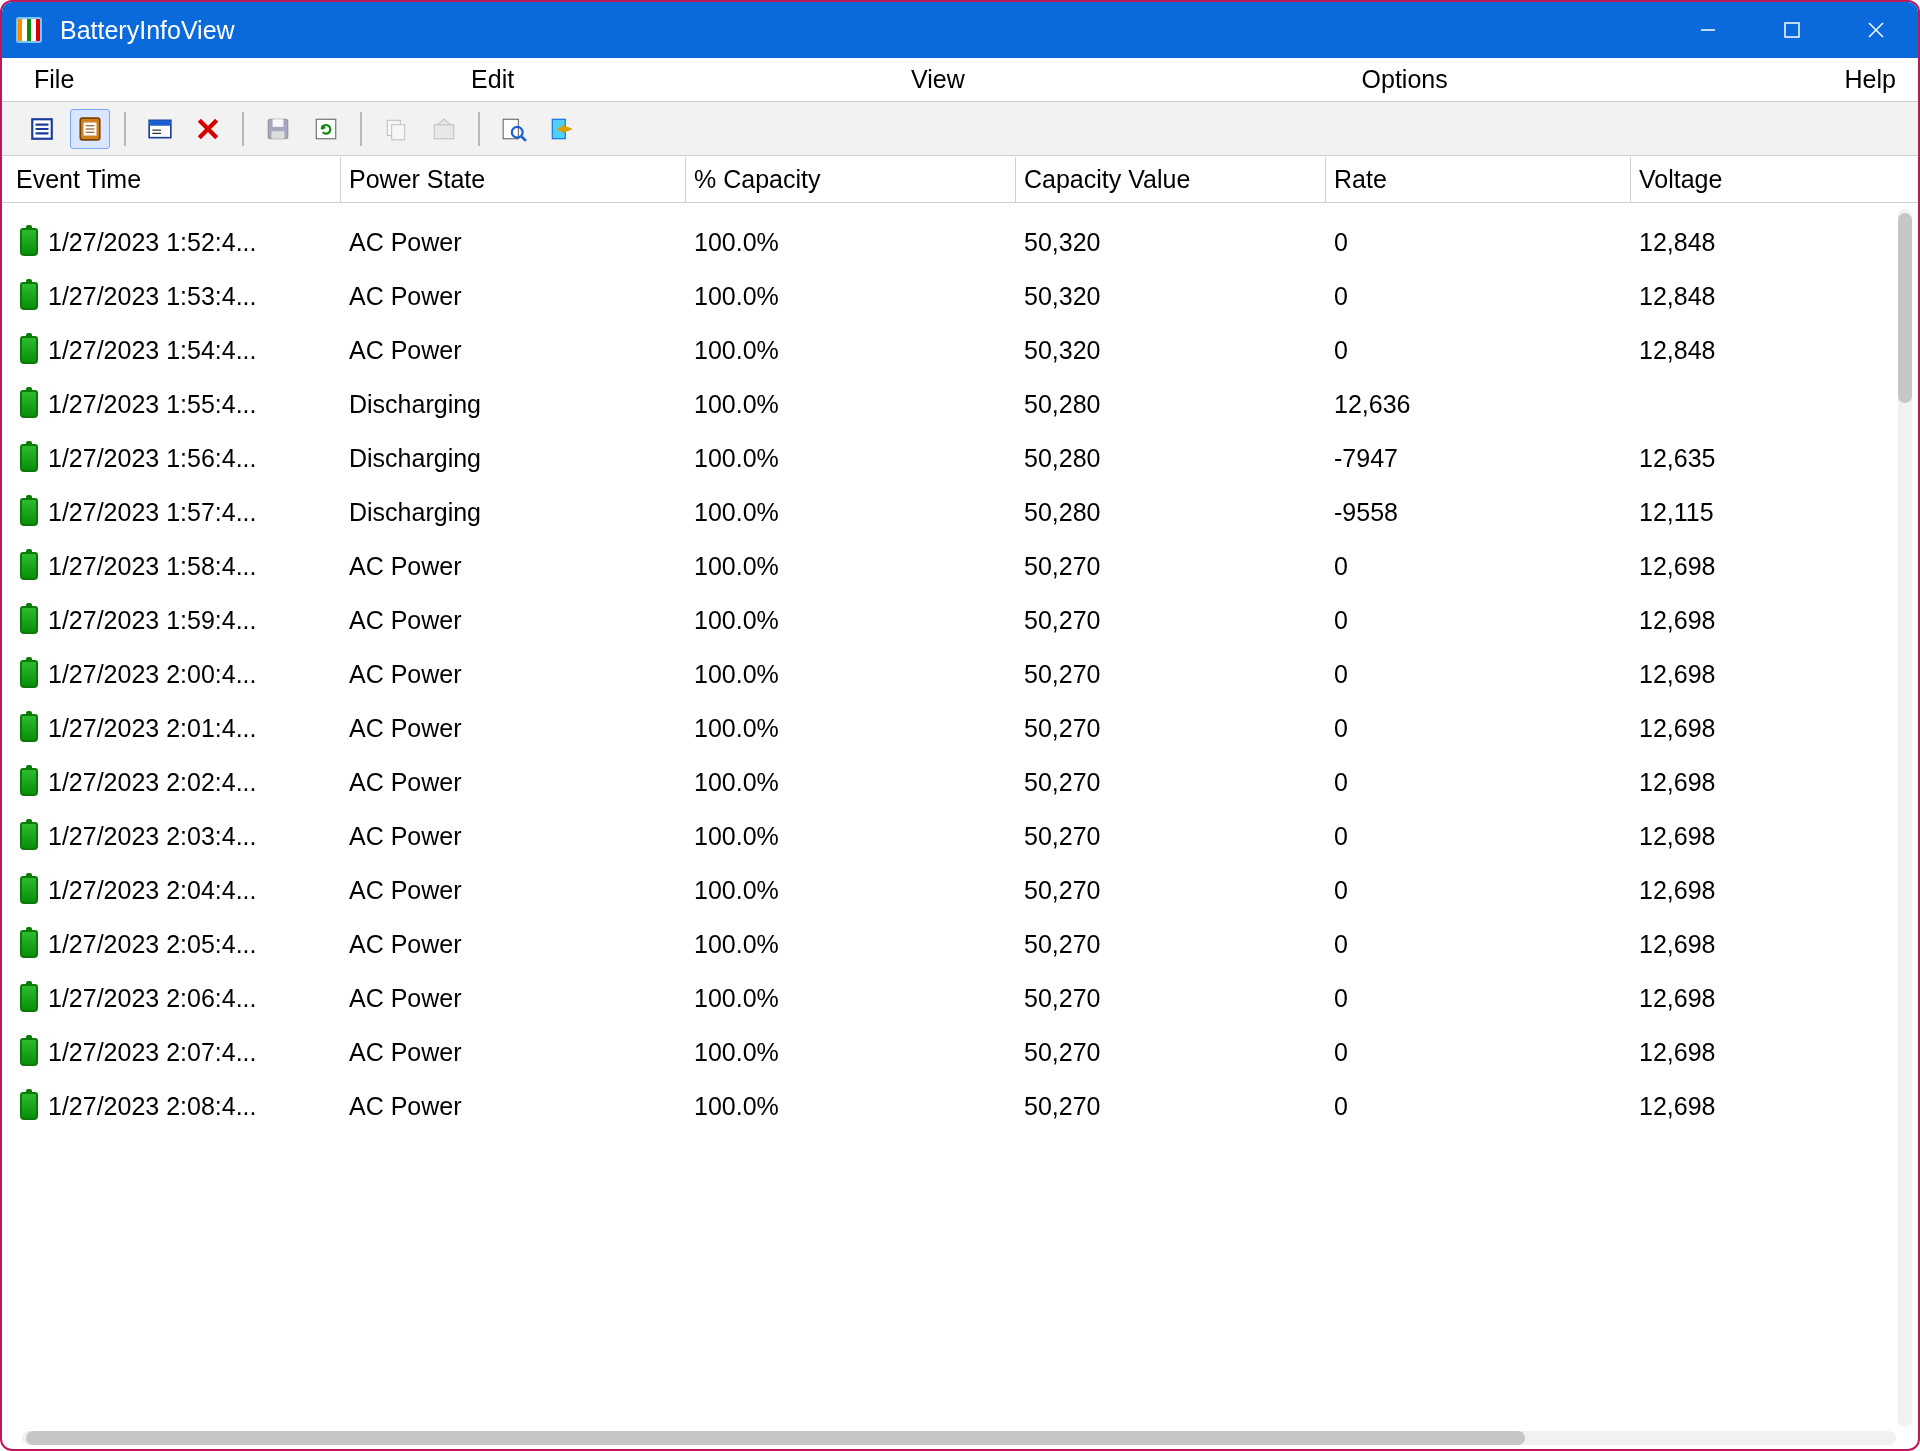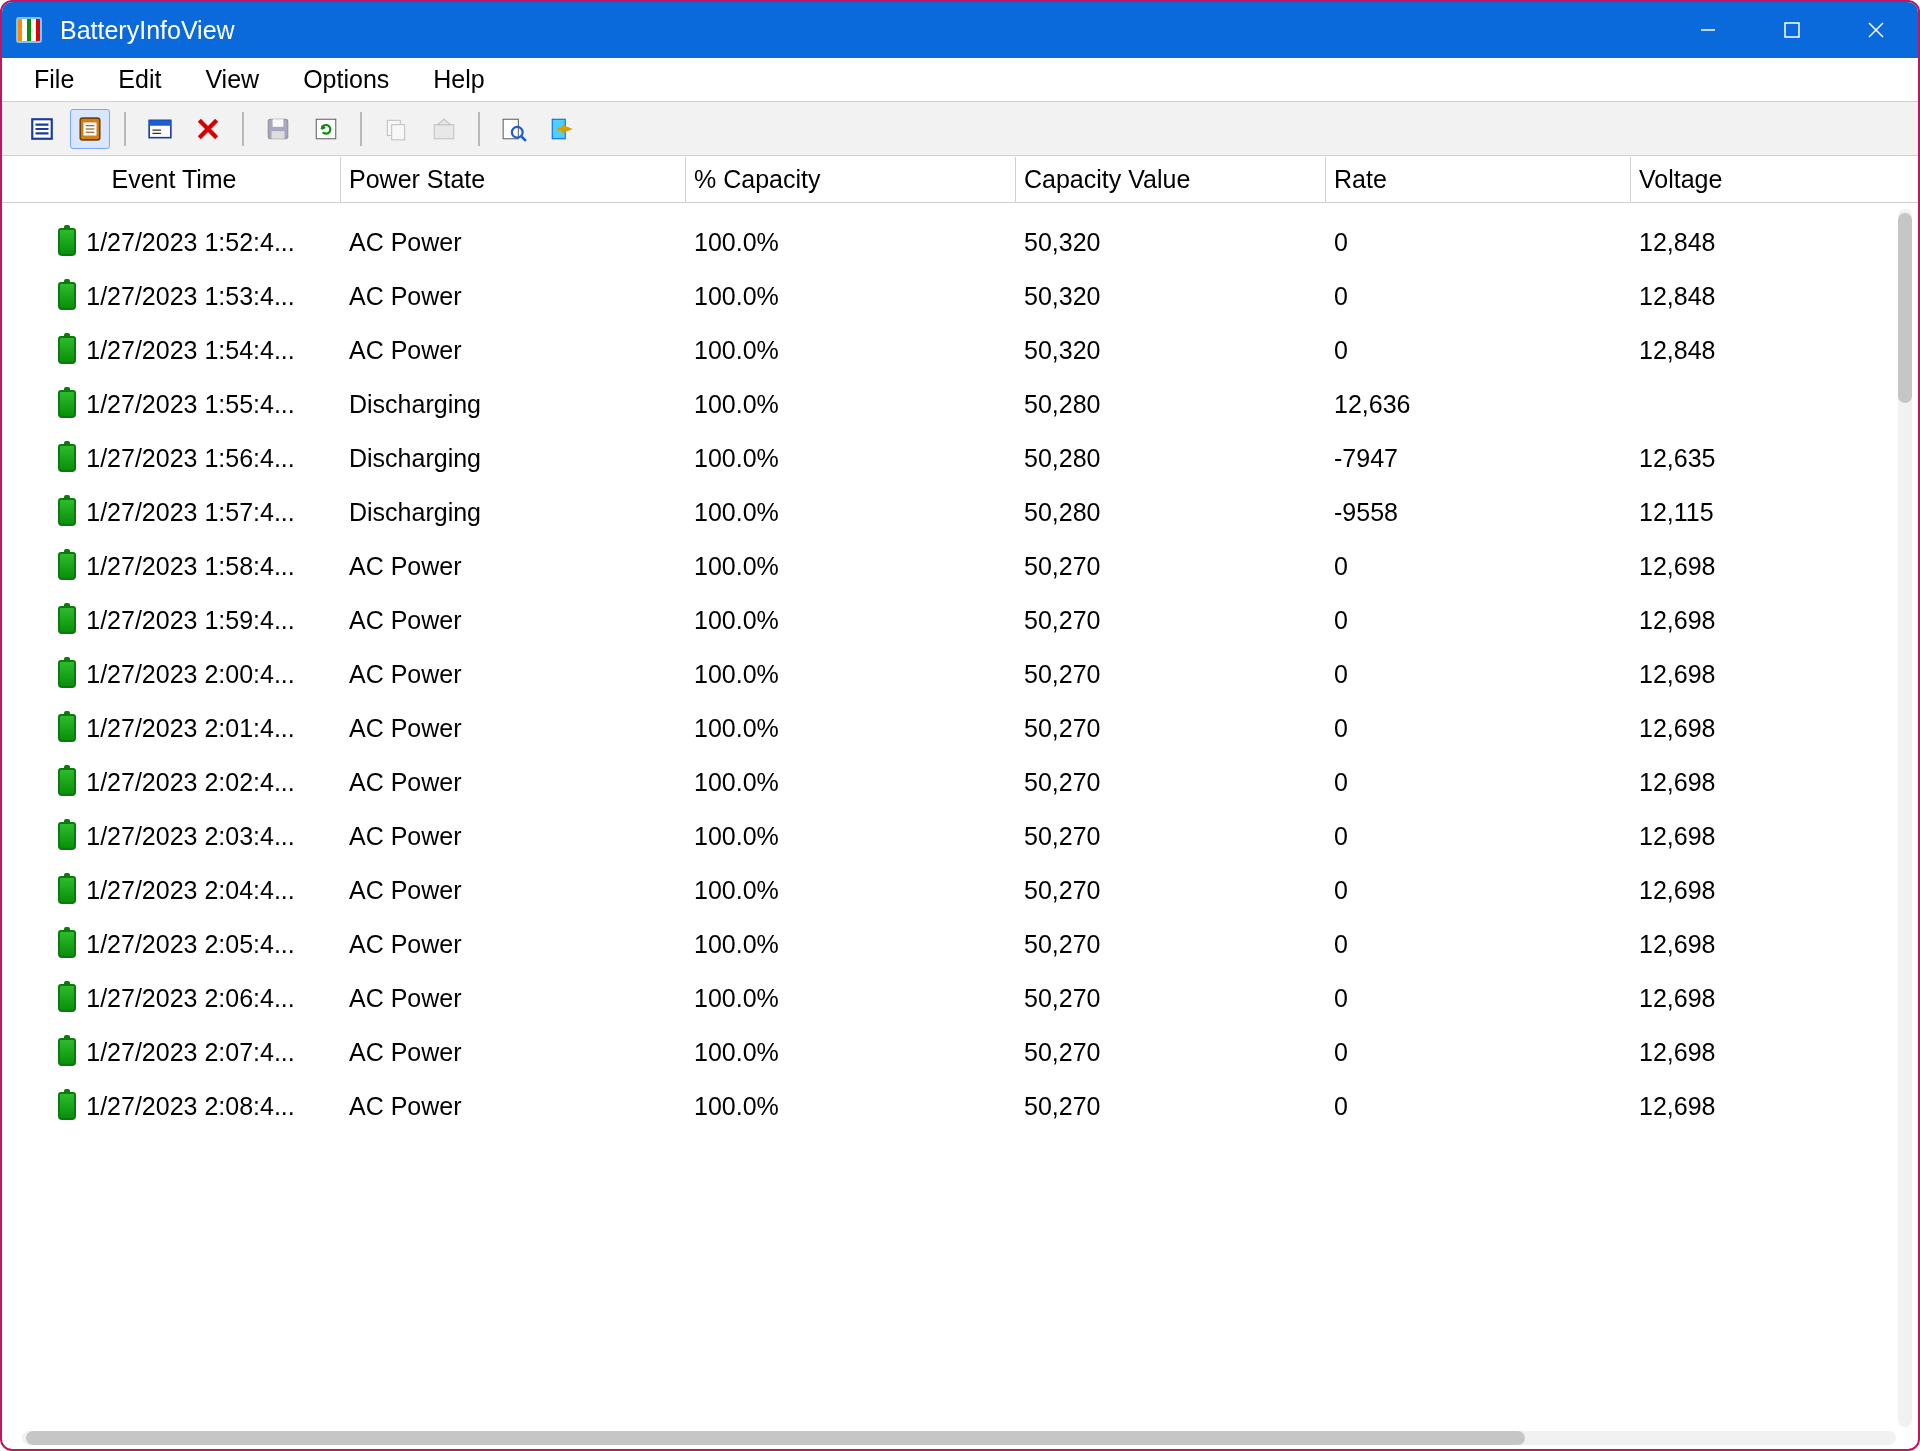"File" .menubar { justify-content: none -> space-between }
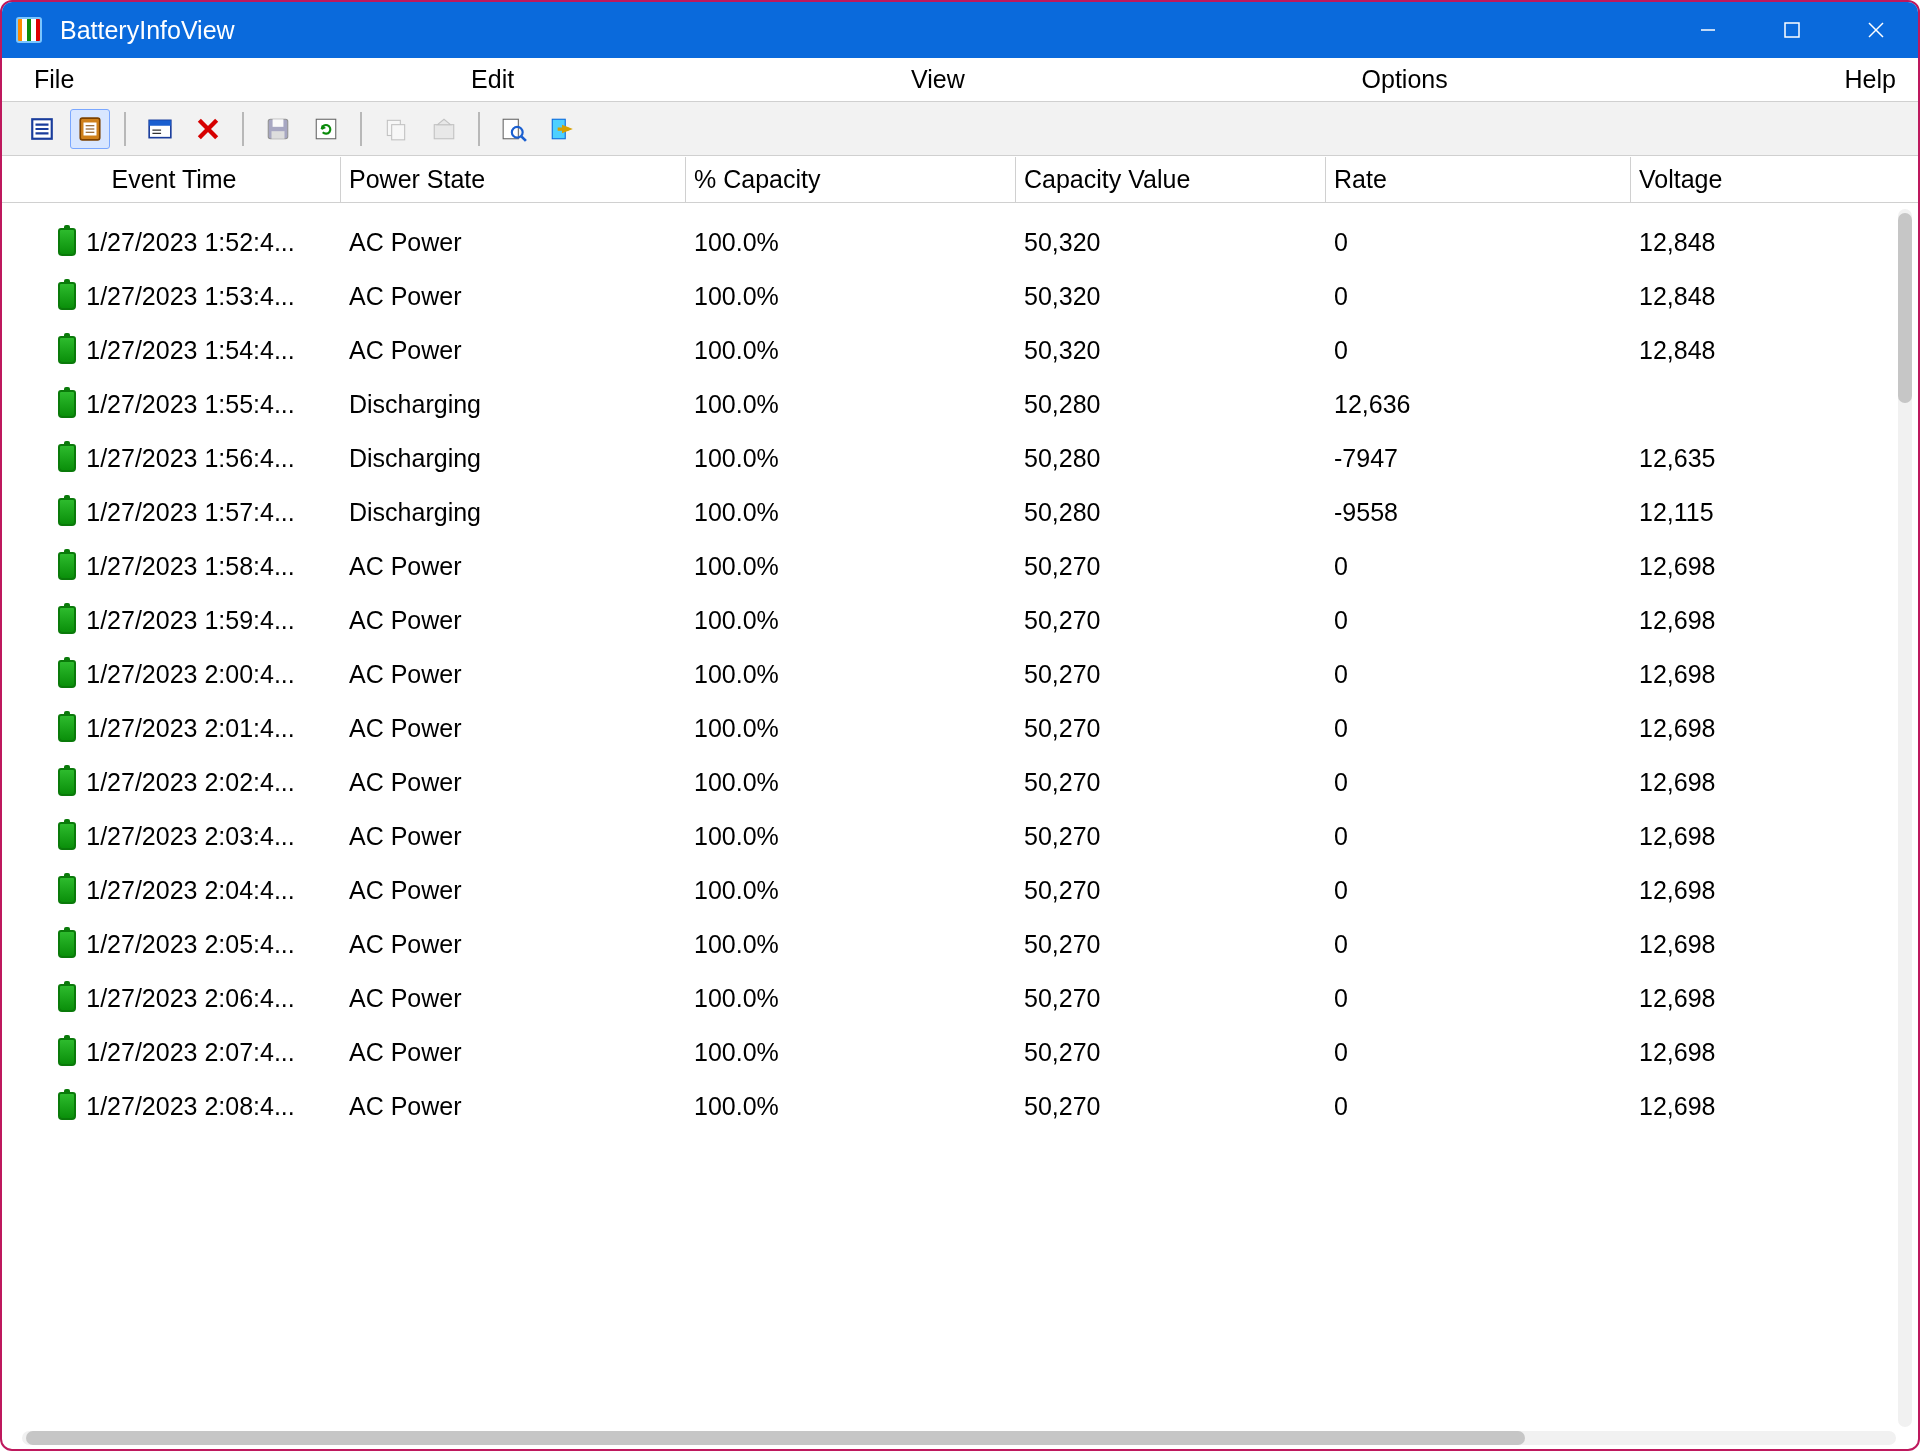"Event Time" .c0 { justify-content: center -> none }
